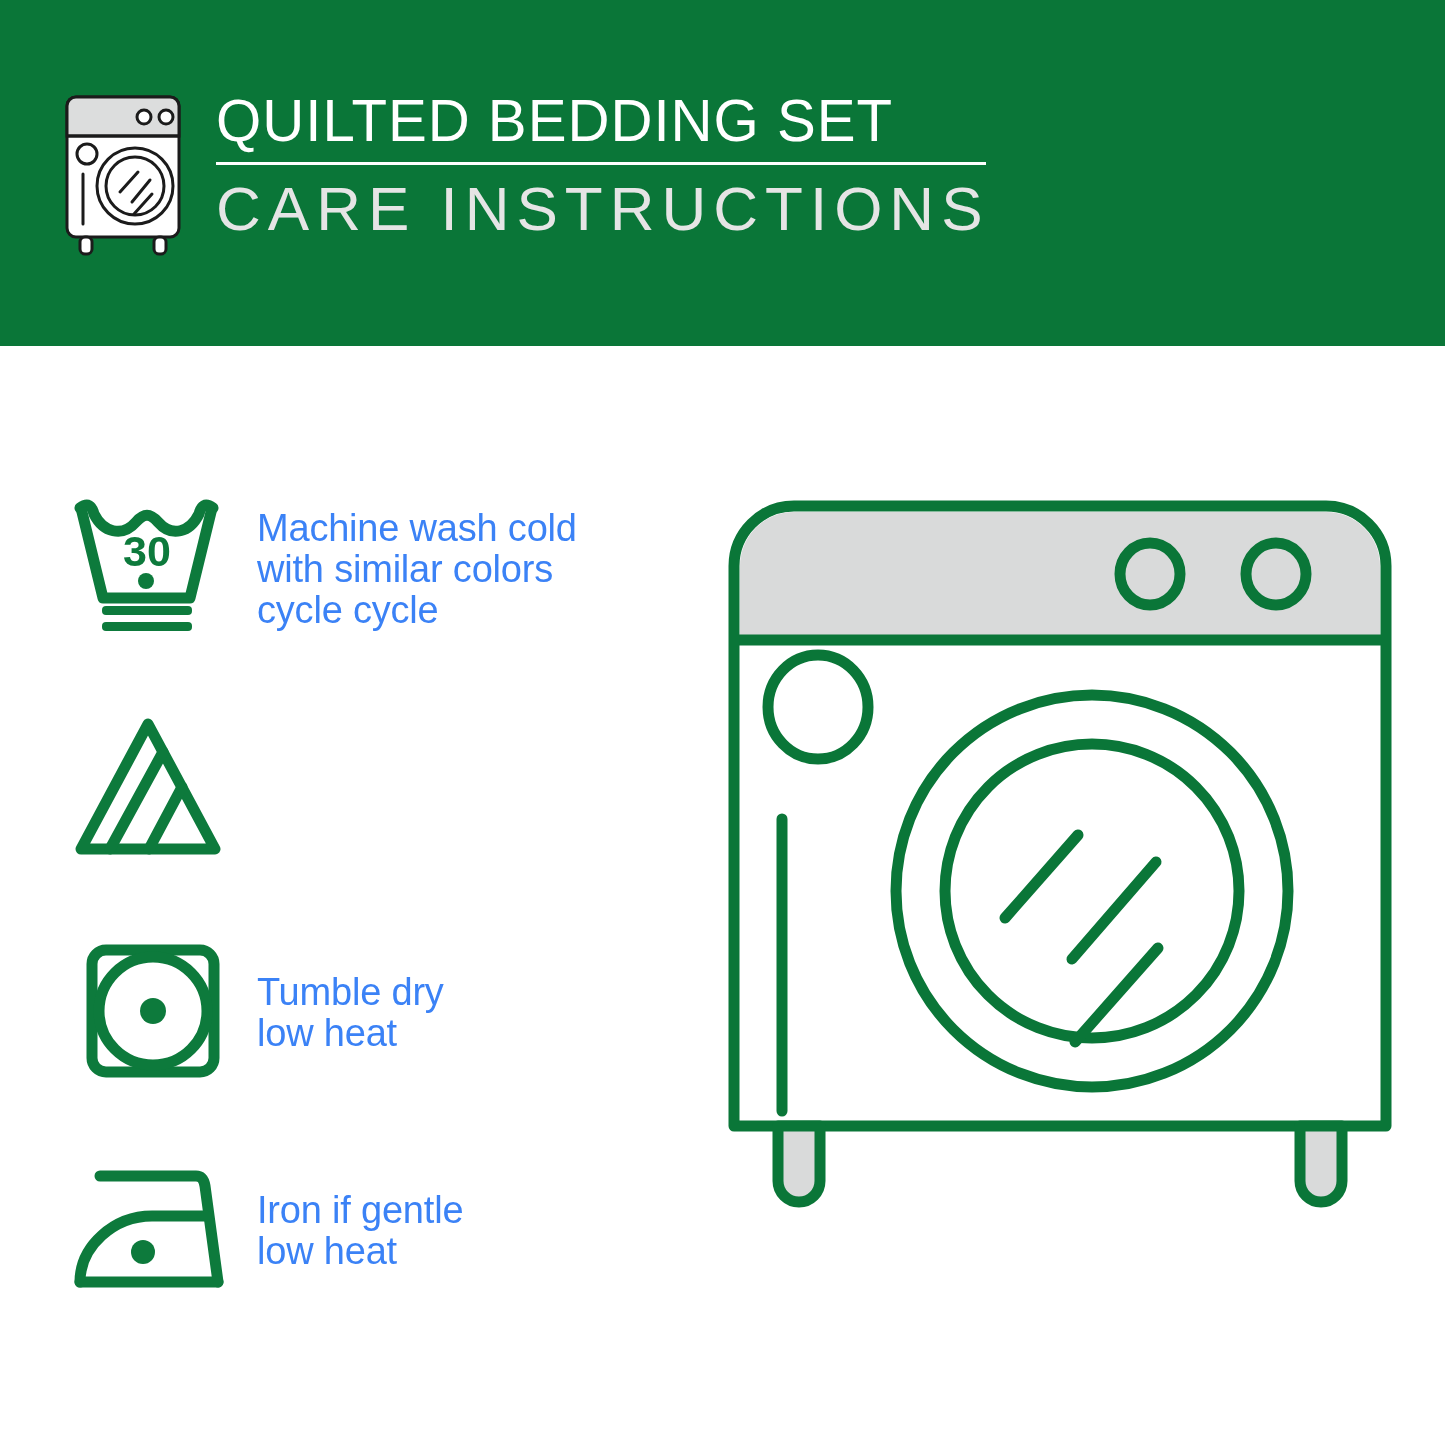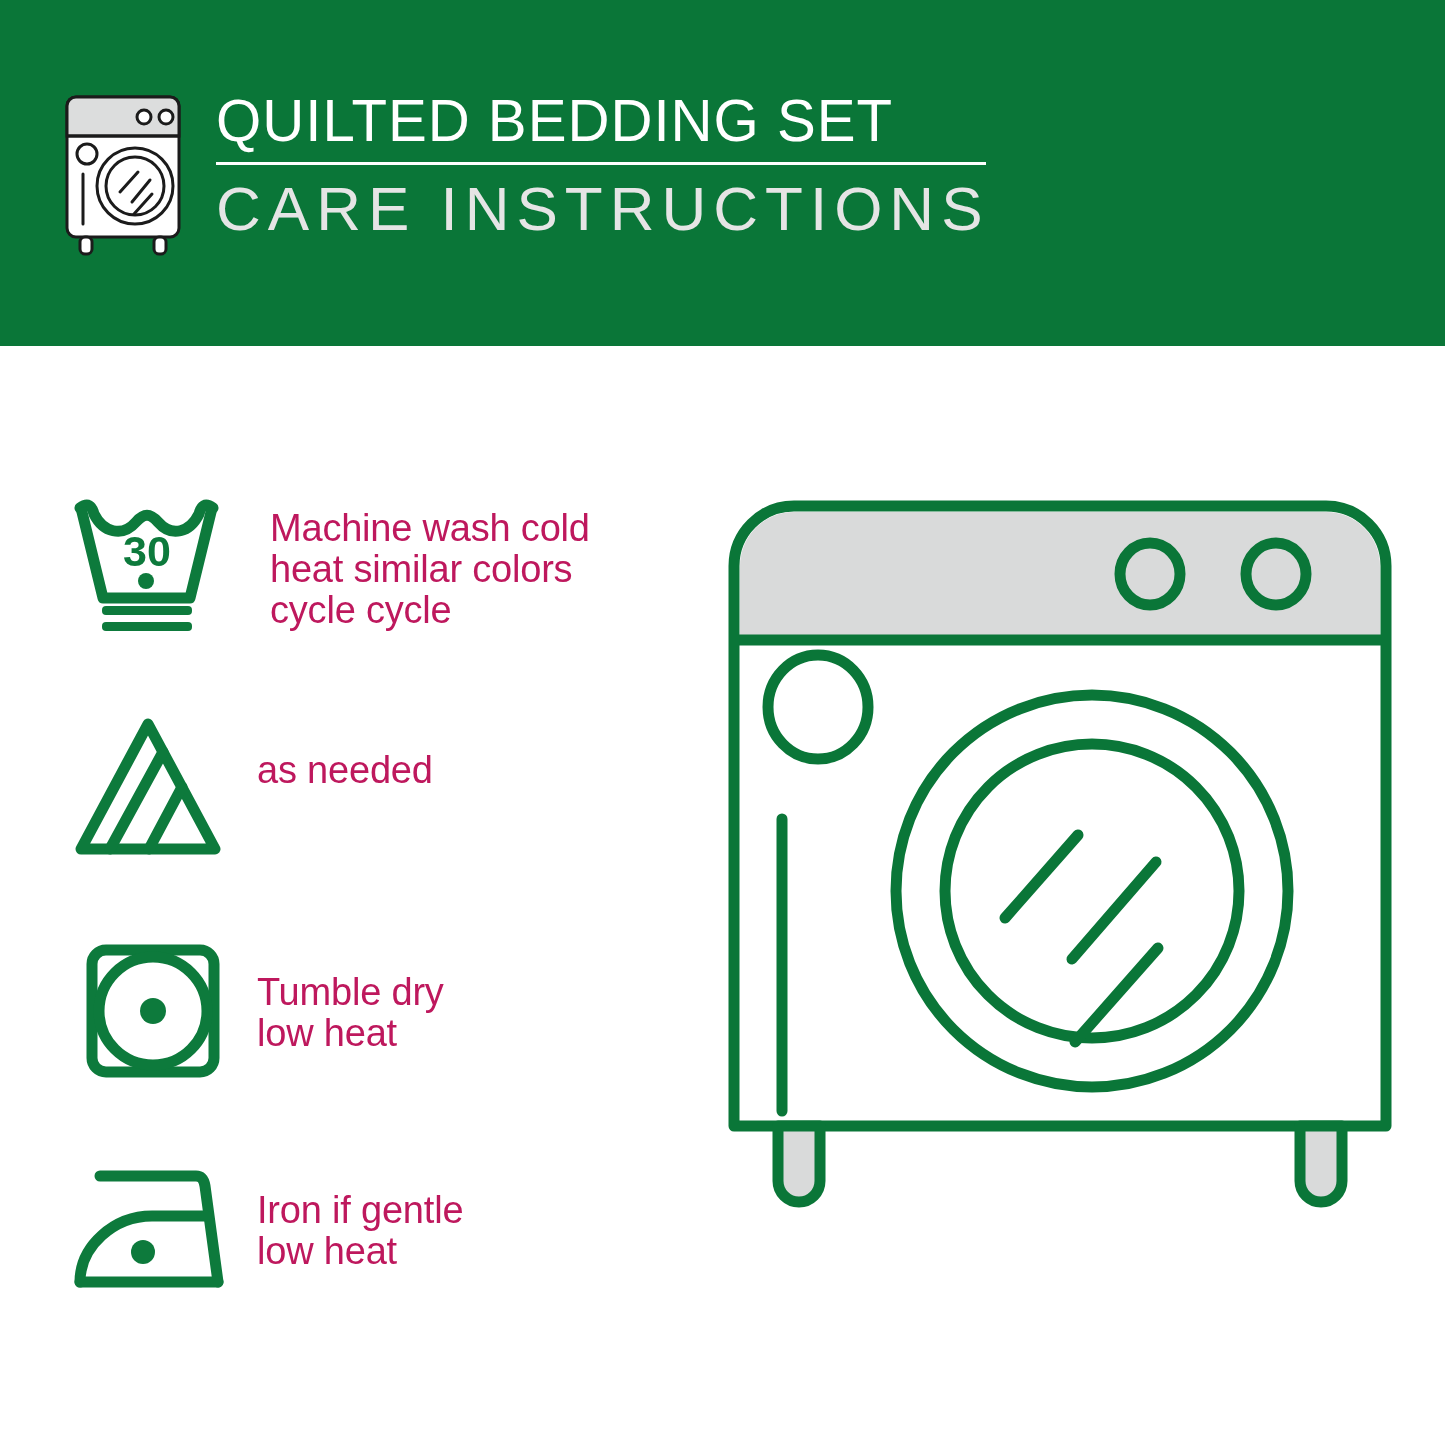"30" #row-0 { gap: 13px -> none }
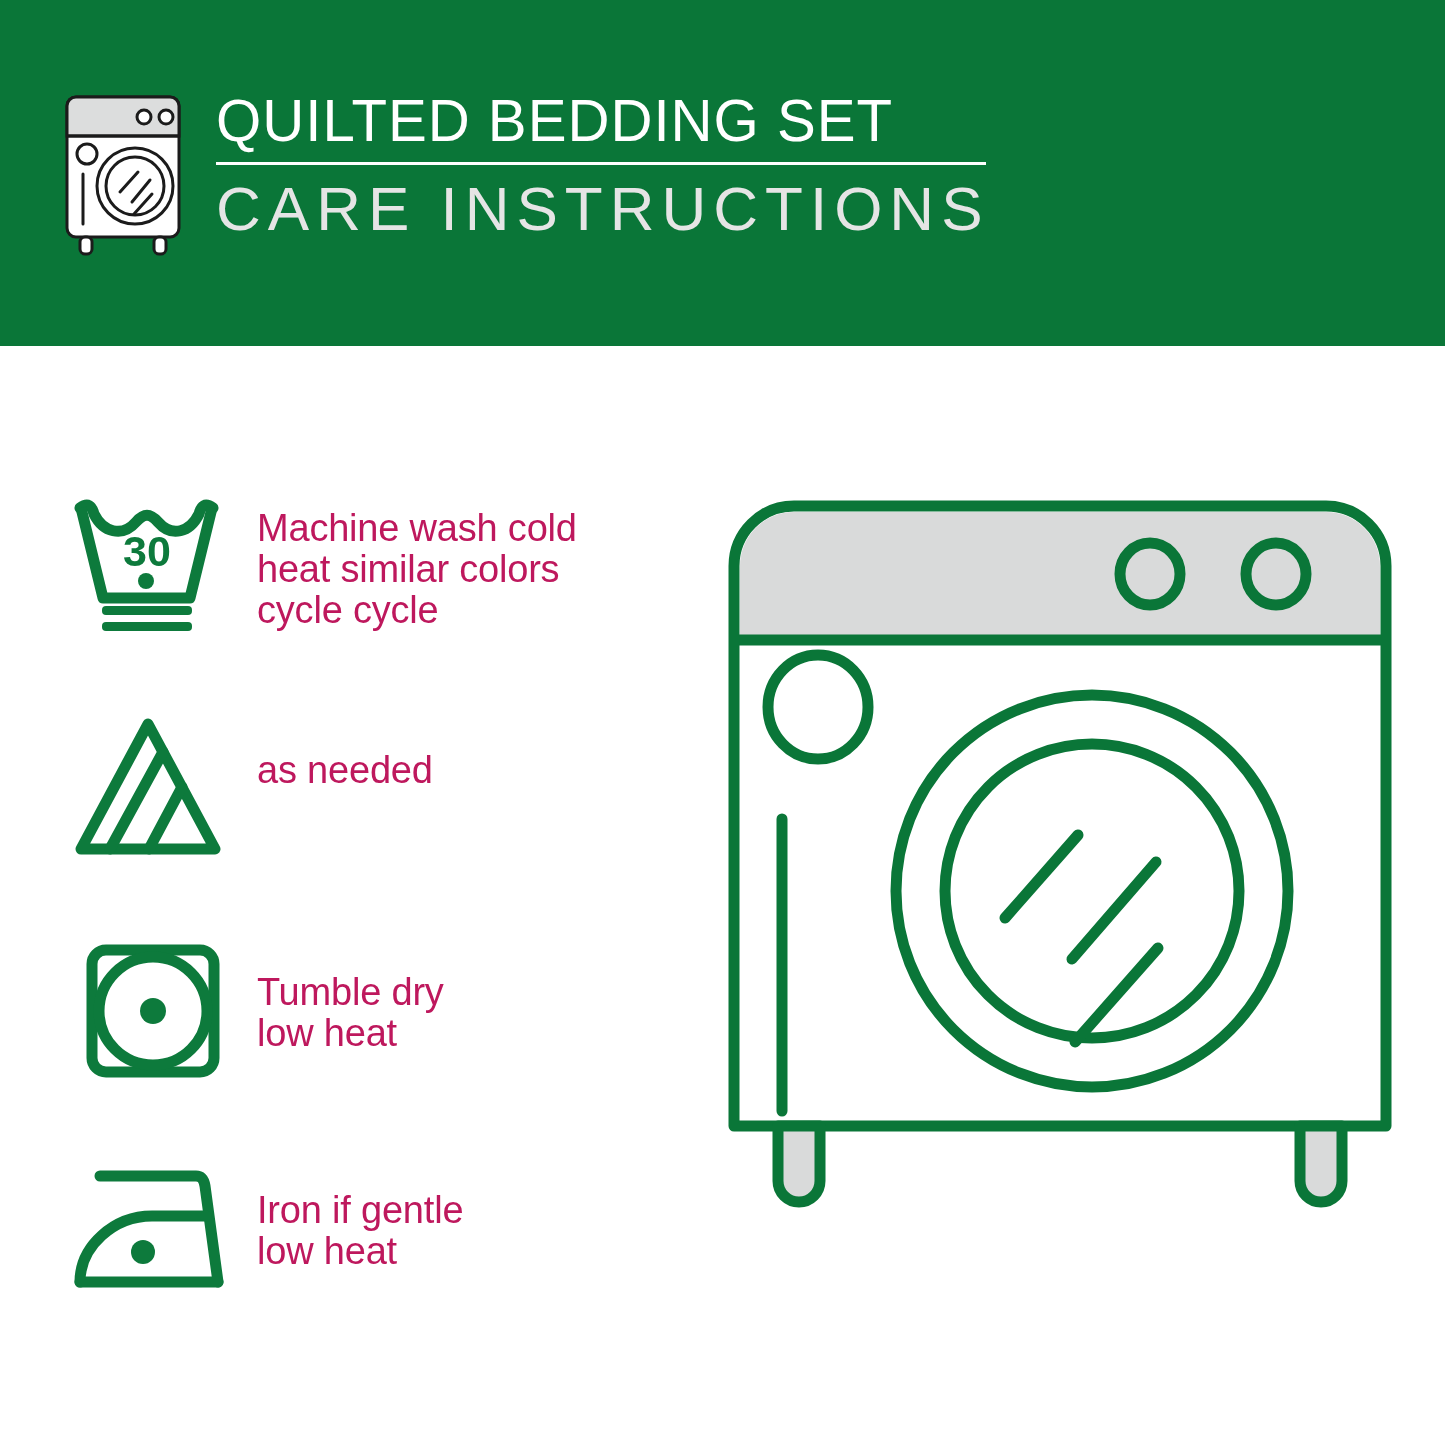"Machine wash cold" .care-text { color: #be185d -> #3b82f6 }
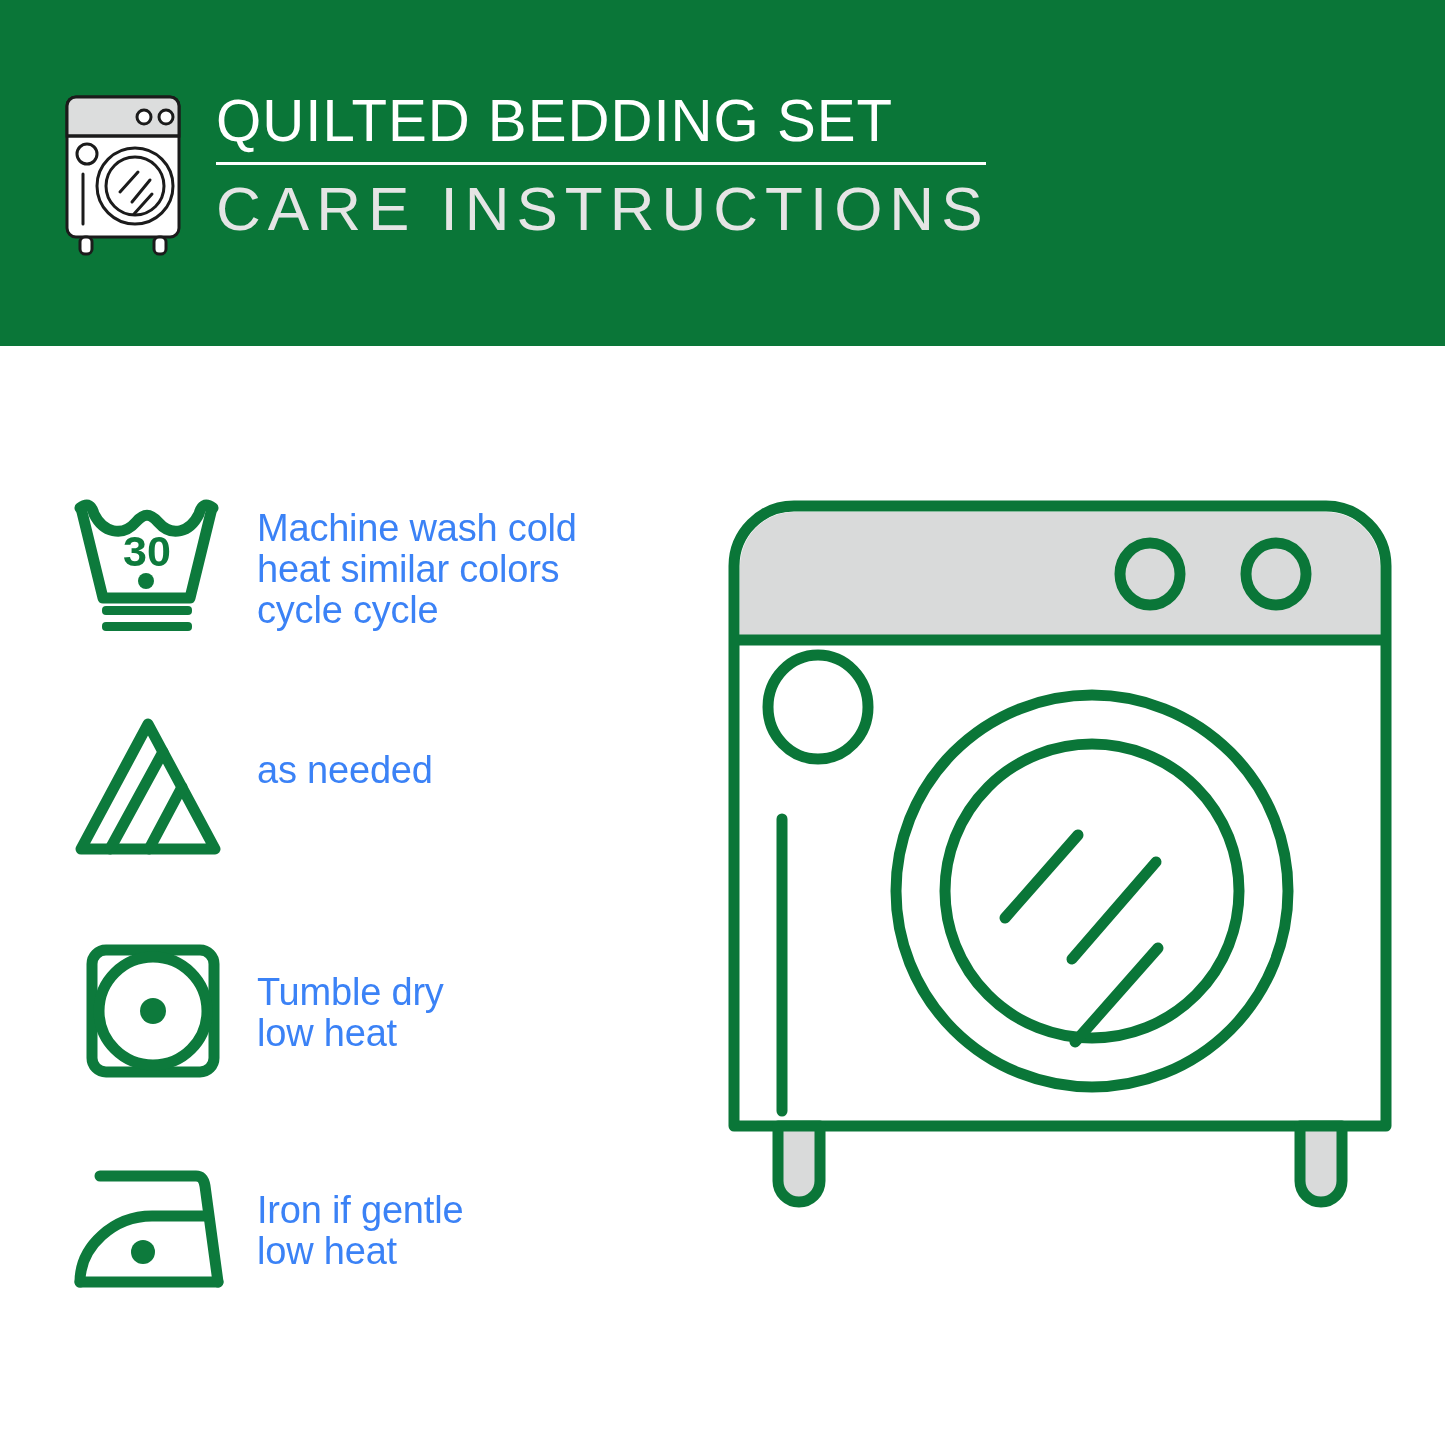"heat similar colors" span.l { text: heat -> with }
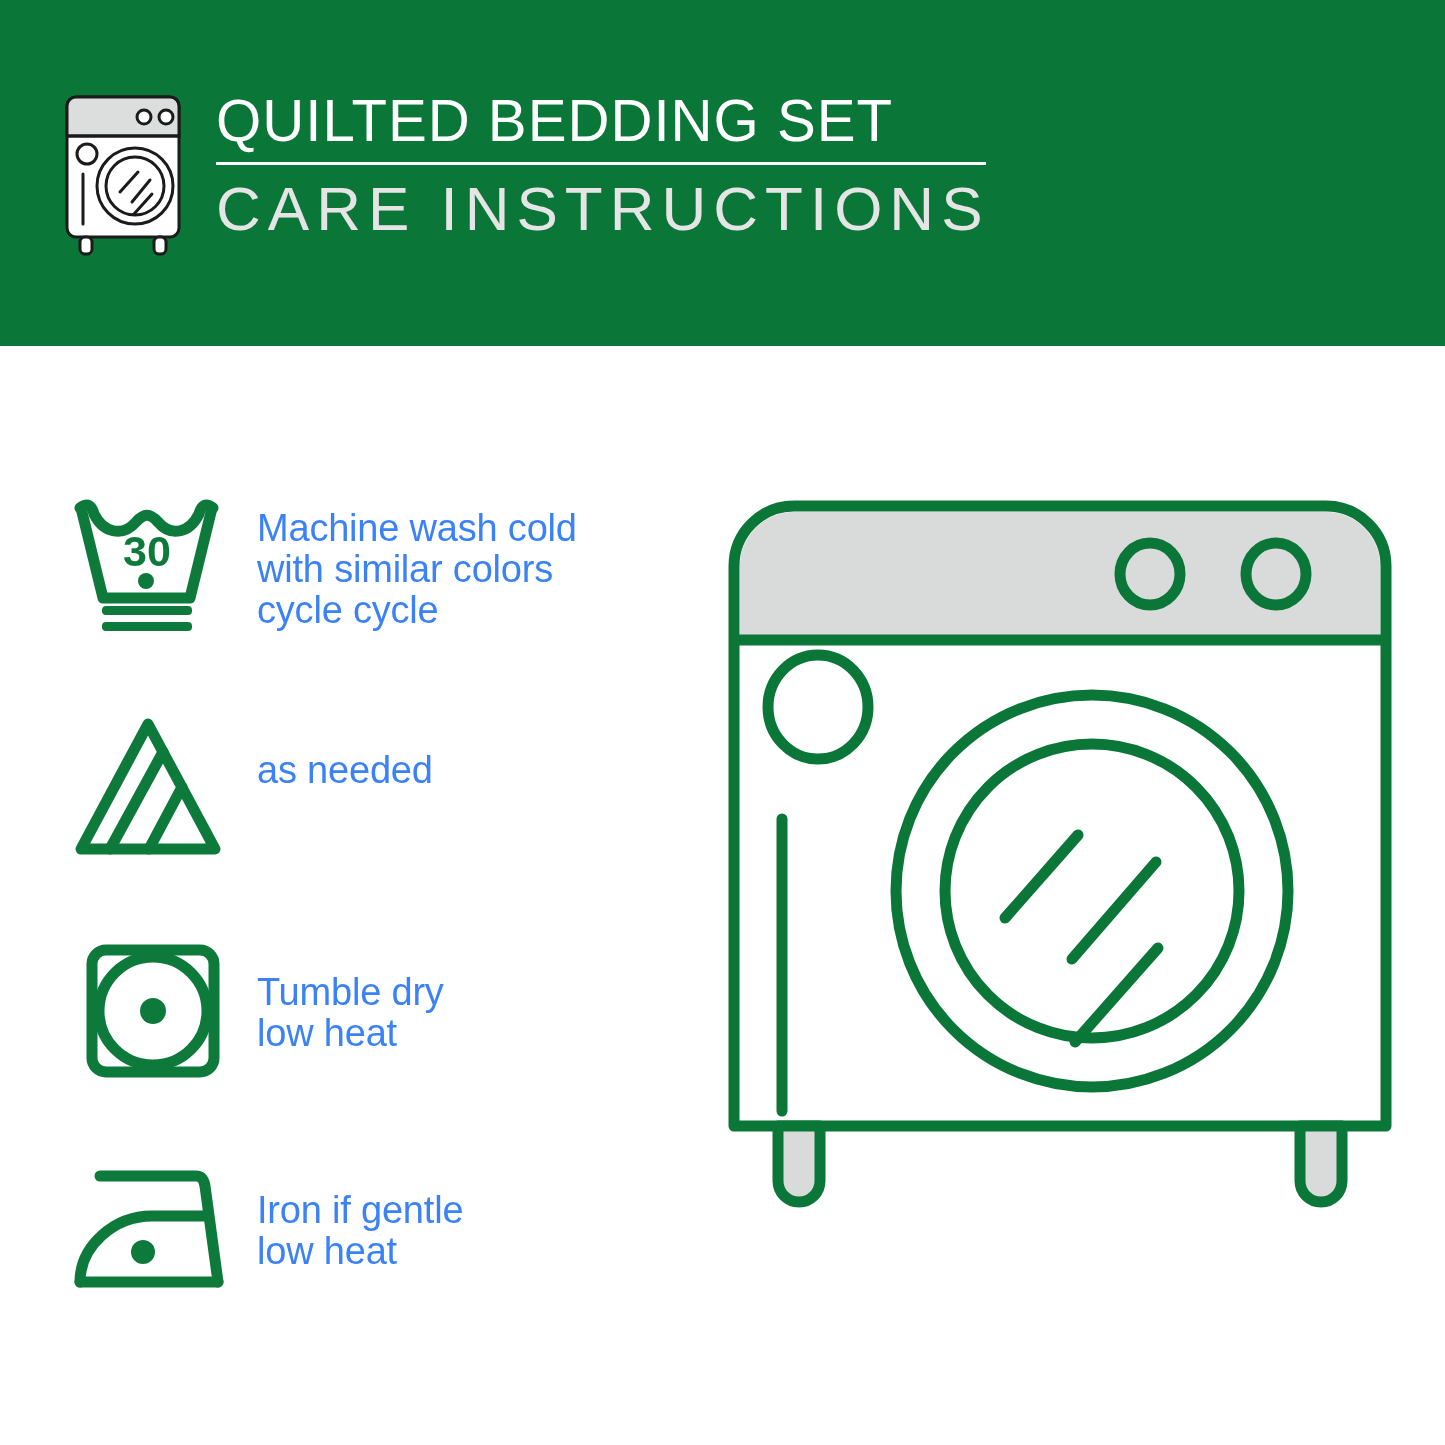"as needed" span.l { html: <span>as needed</span> -> none }
